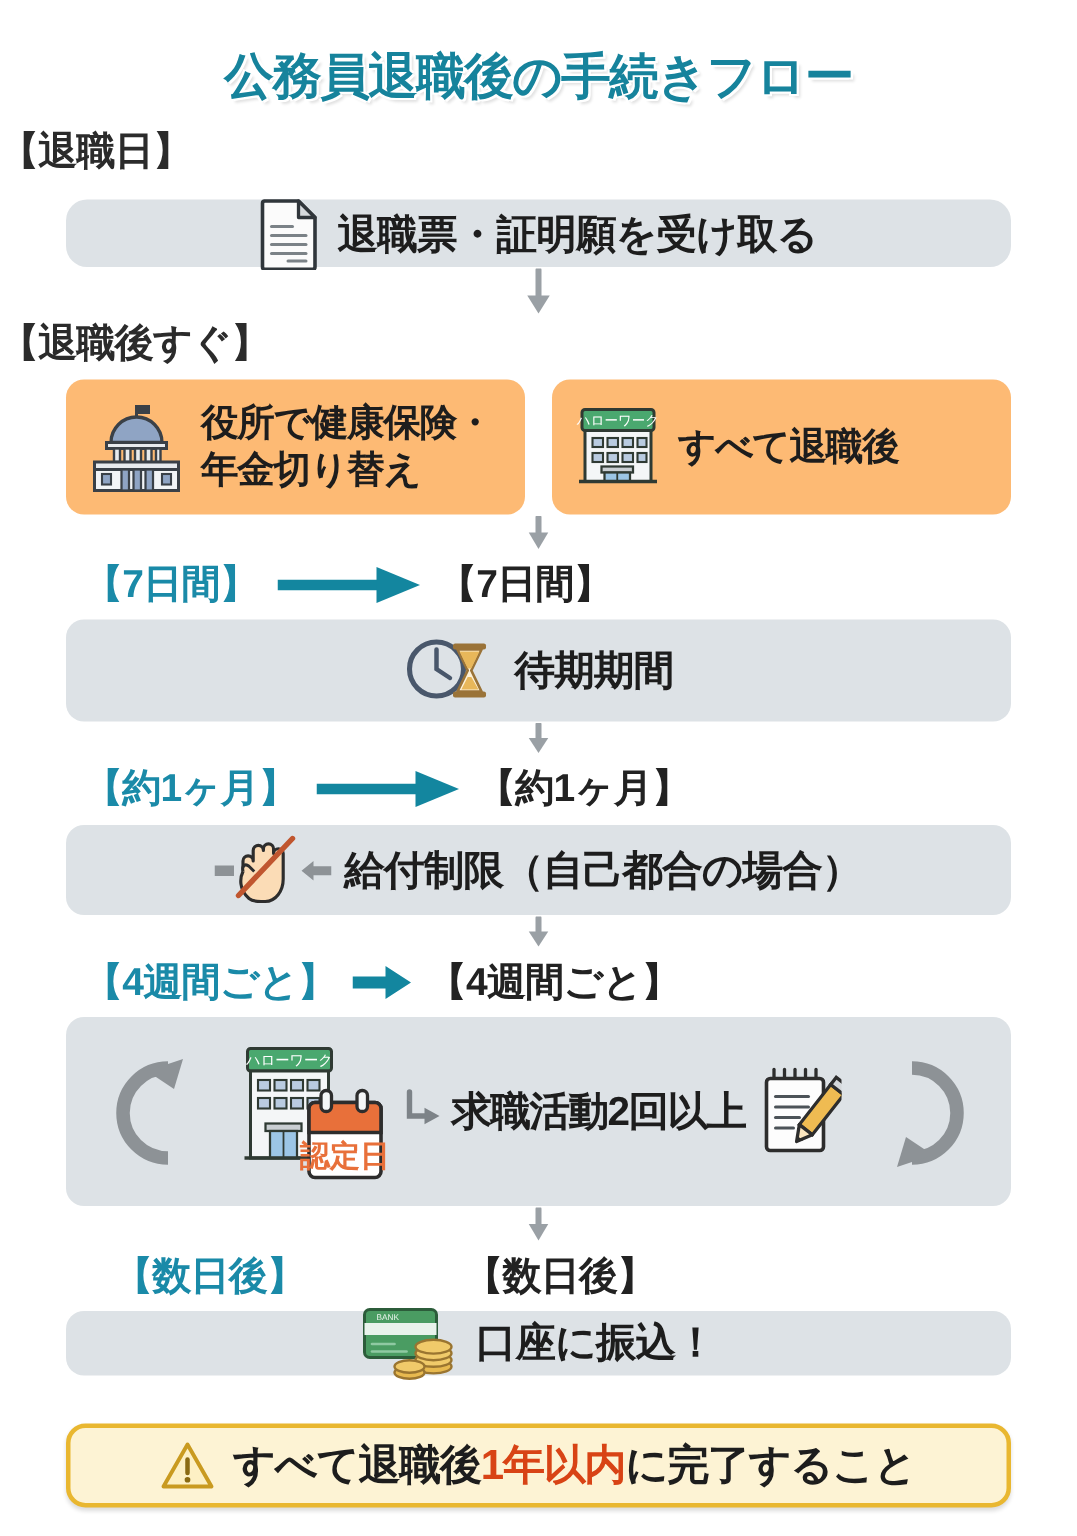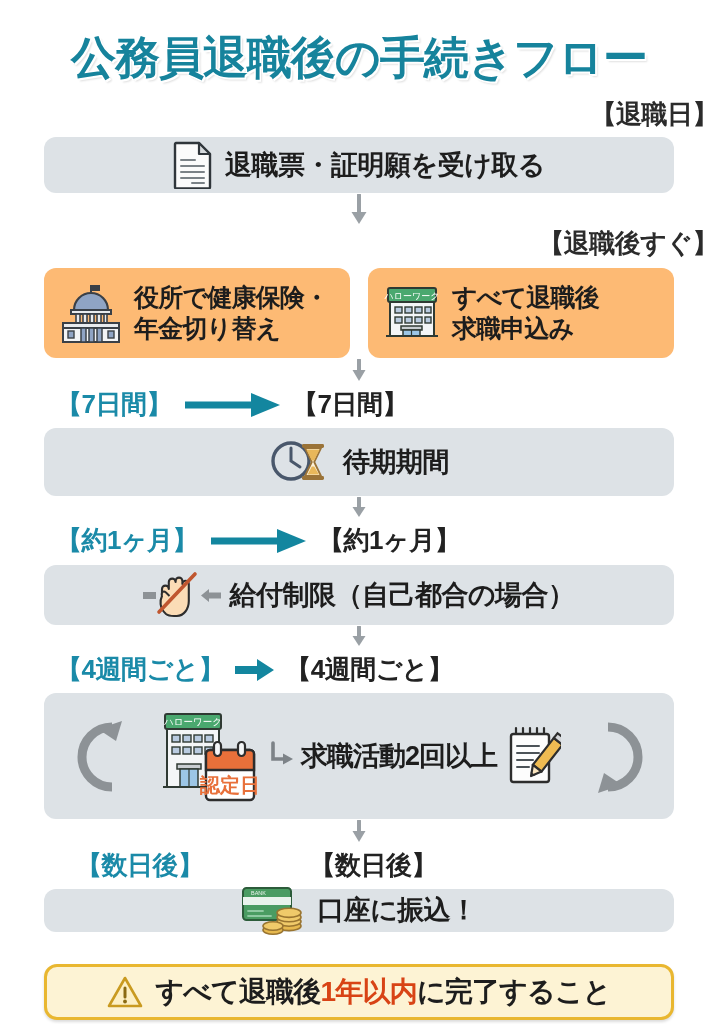"公務員退職後の手続きフロー" .title { font-size: 45px -> 33px }
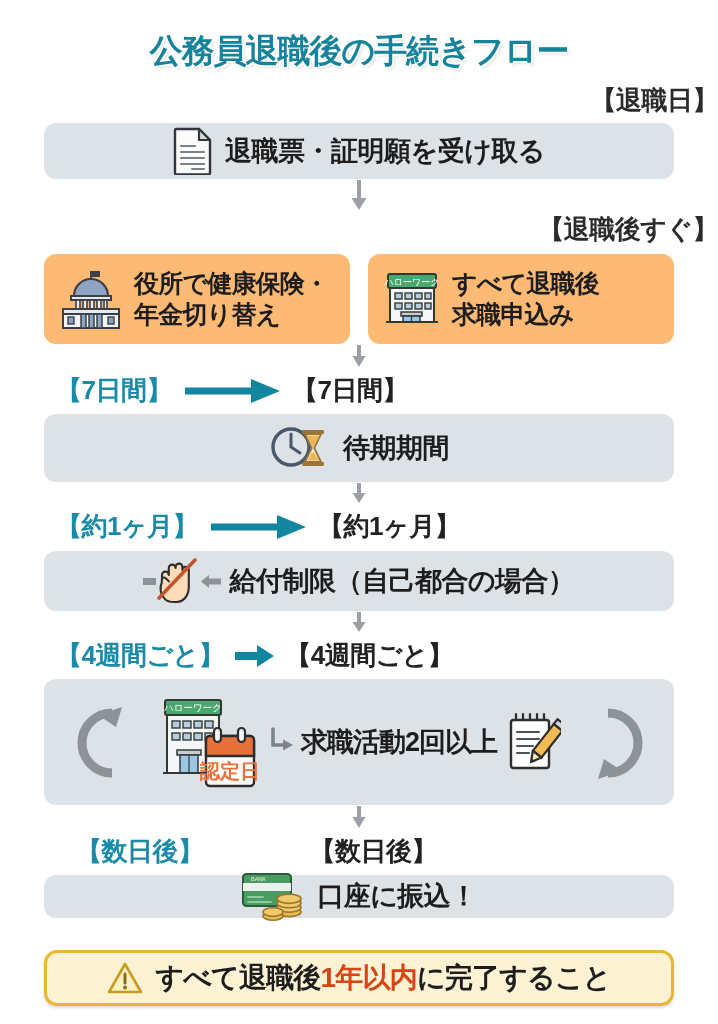"【退職日】" .stage-label { text-align: right -> left }
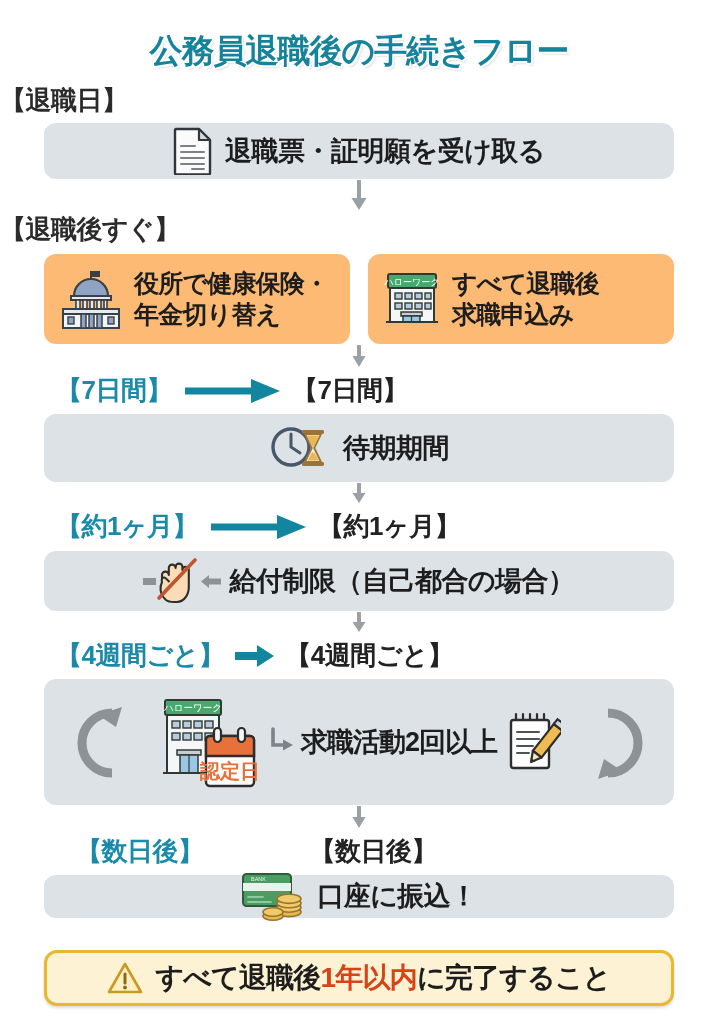"退職票・証明願を受け取る" div.box { border-radius: none -> 14px; height: 56px -> 45px; margin-top: 7px -> 17px }
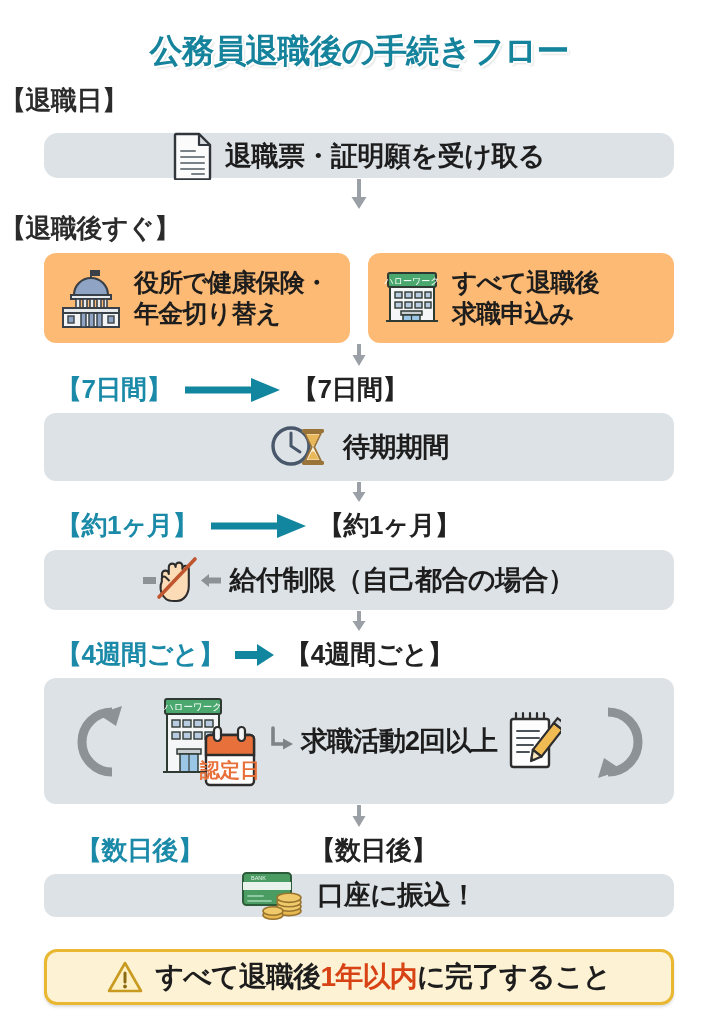"求職申込み" span { html: <span>求職申込み</span> -> none }
